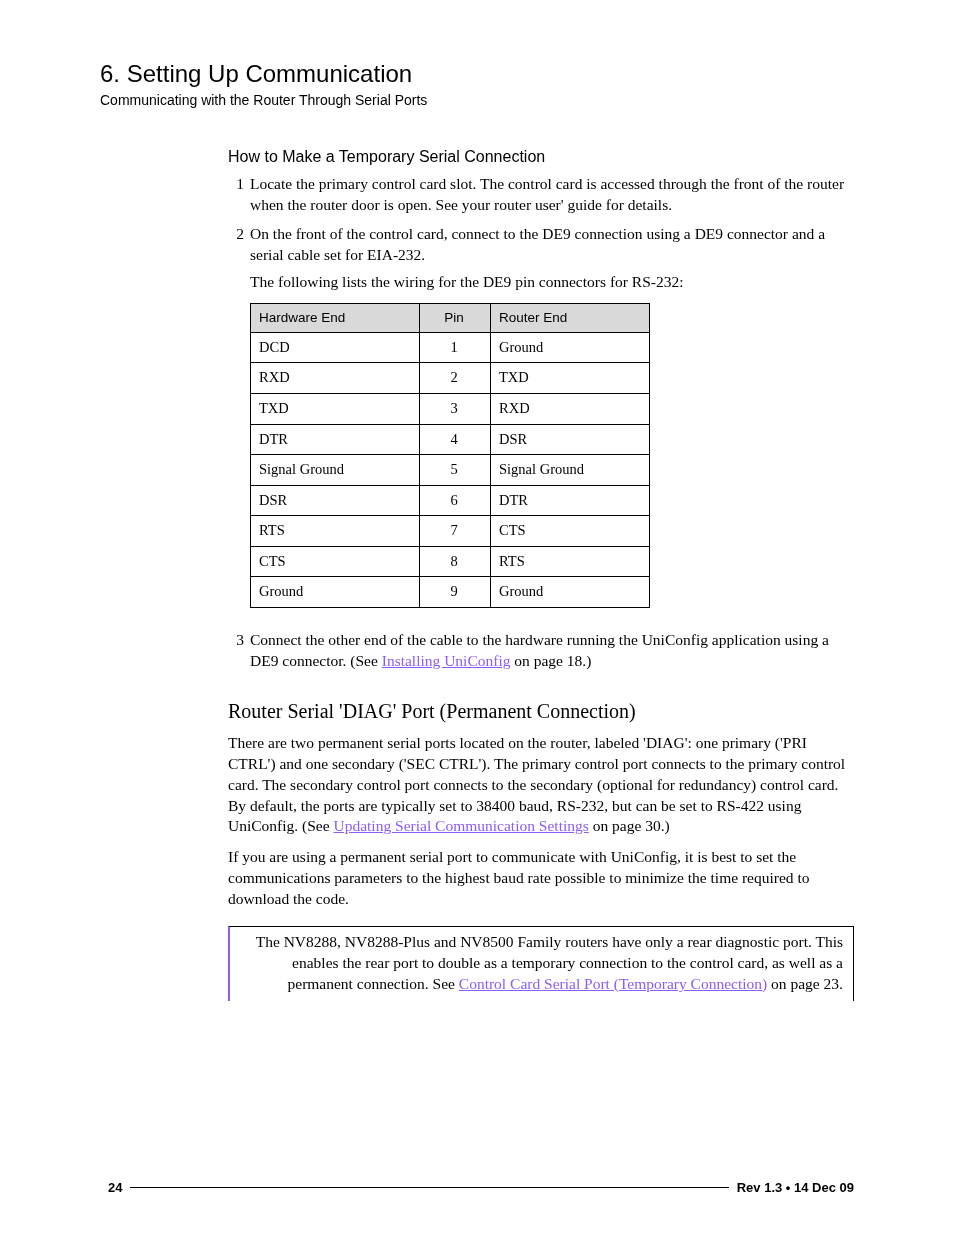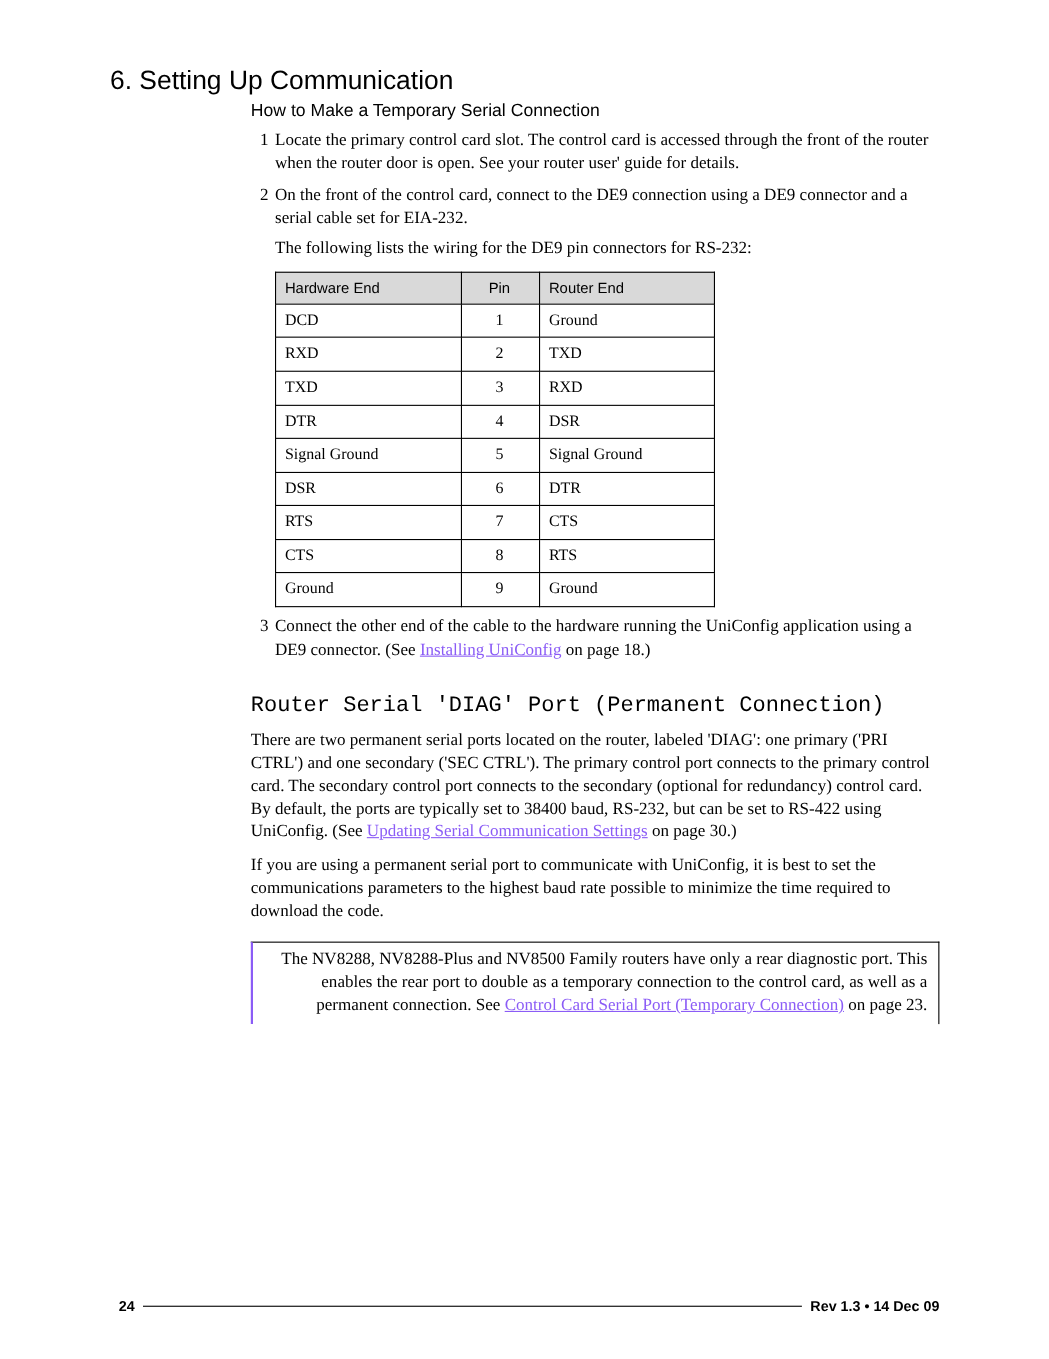"Communicating with the Router Through" div.chapter-sub { html: none -> <div>Communicating with the Router Through Serial Ports</div> }
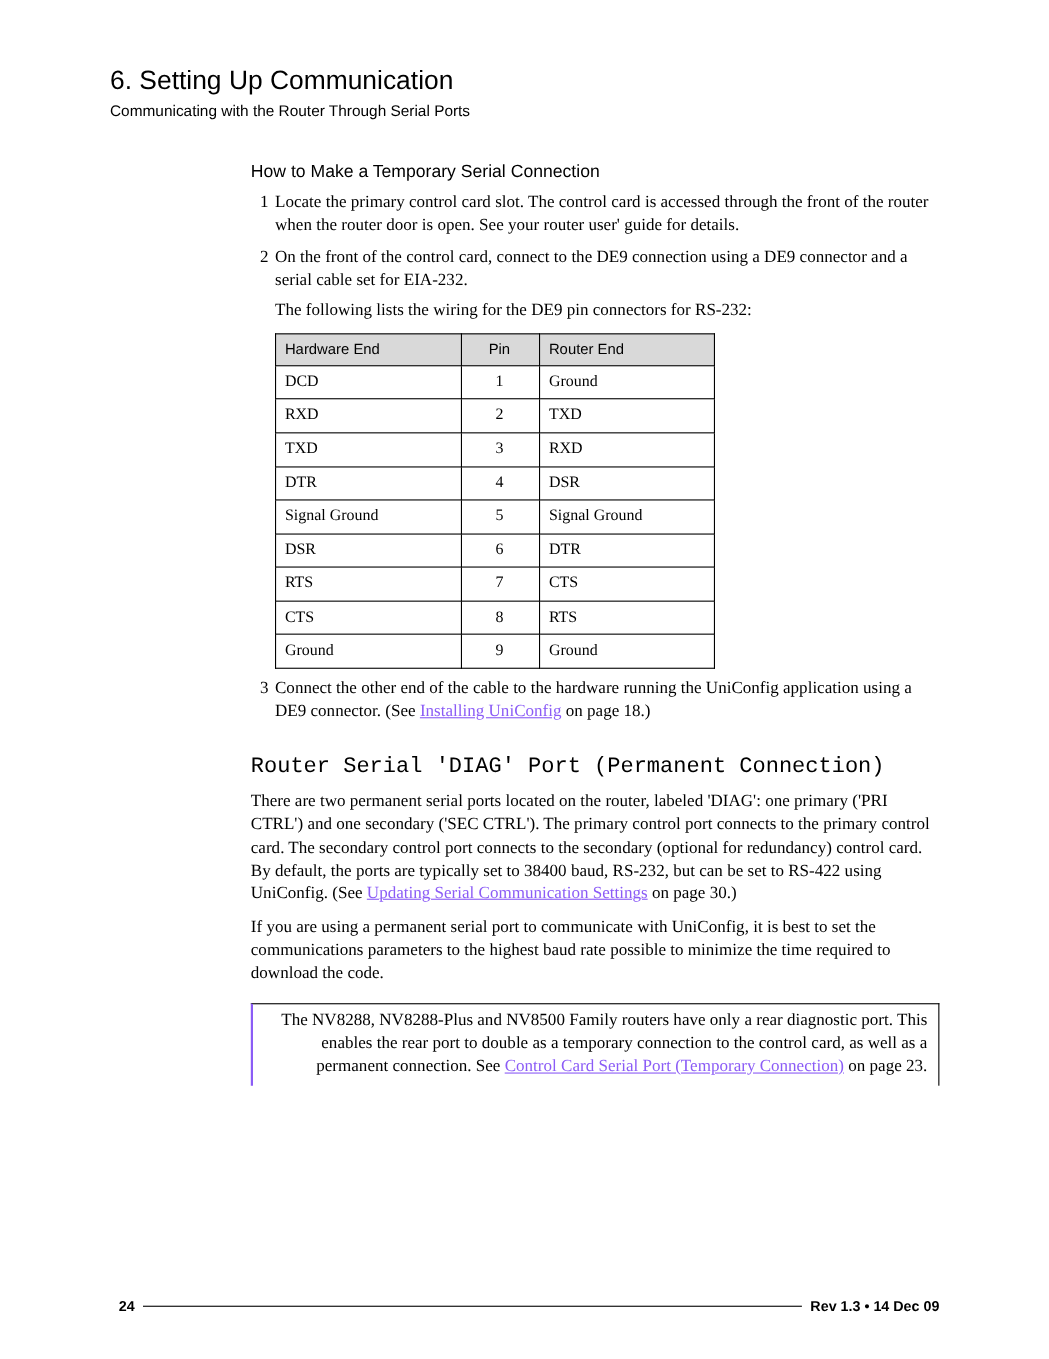"Hardware End" table.pin { margin: 4px 0 0 0 -> 4px 0 14px 0 }
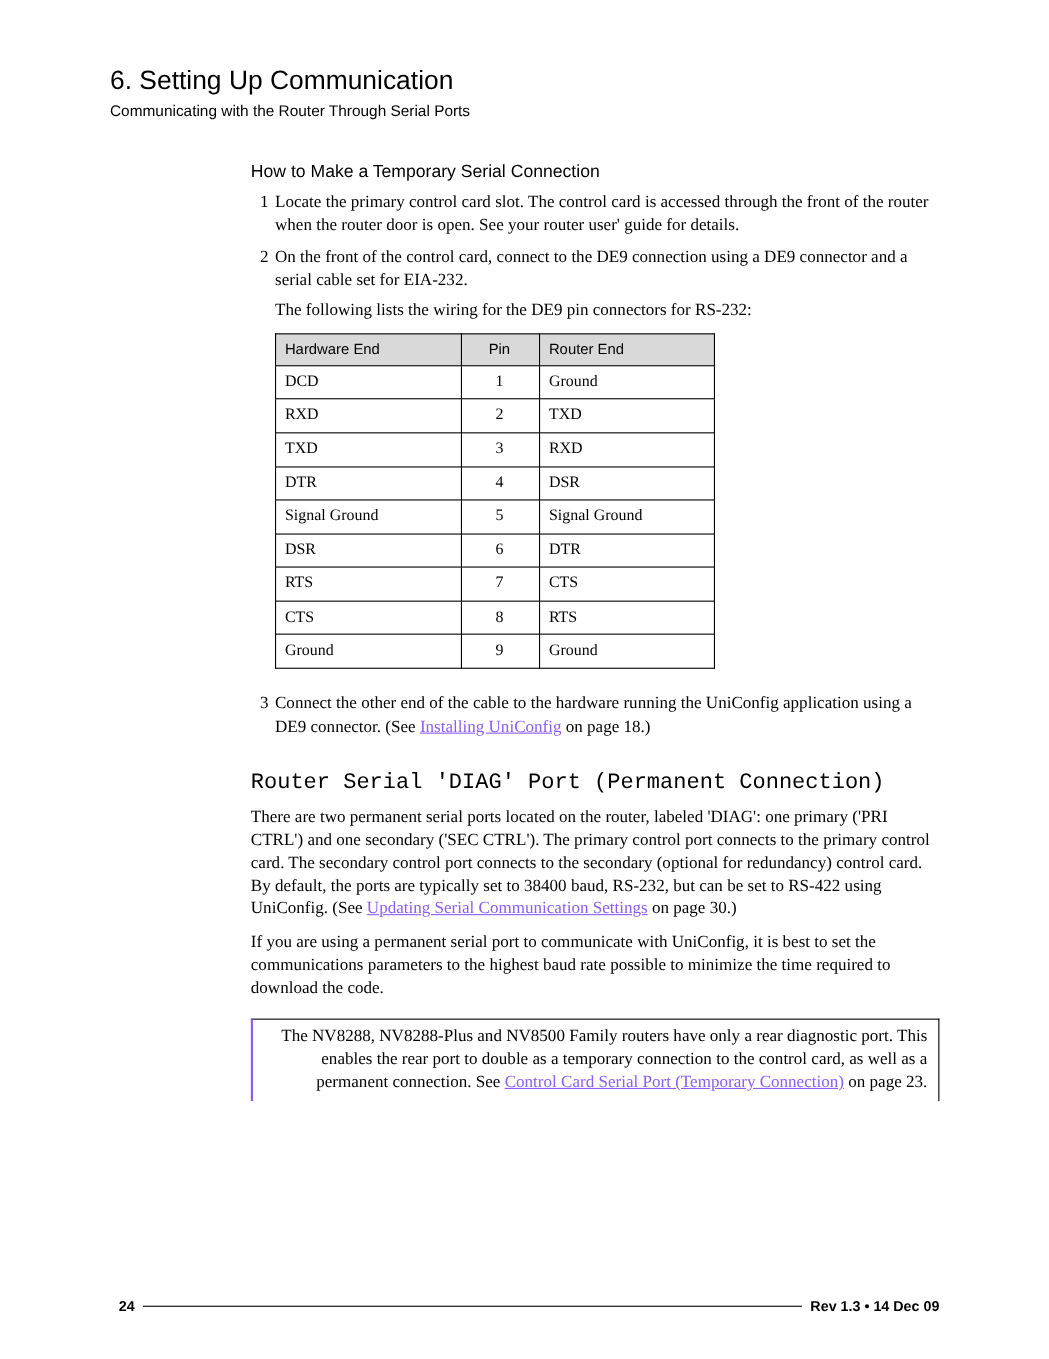"Router Serial 'DIAG' Port (Permanent" .sec-heading2 { font-family: Liberation Mono, monospace -> Liberation Serif, serif }
